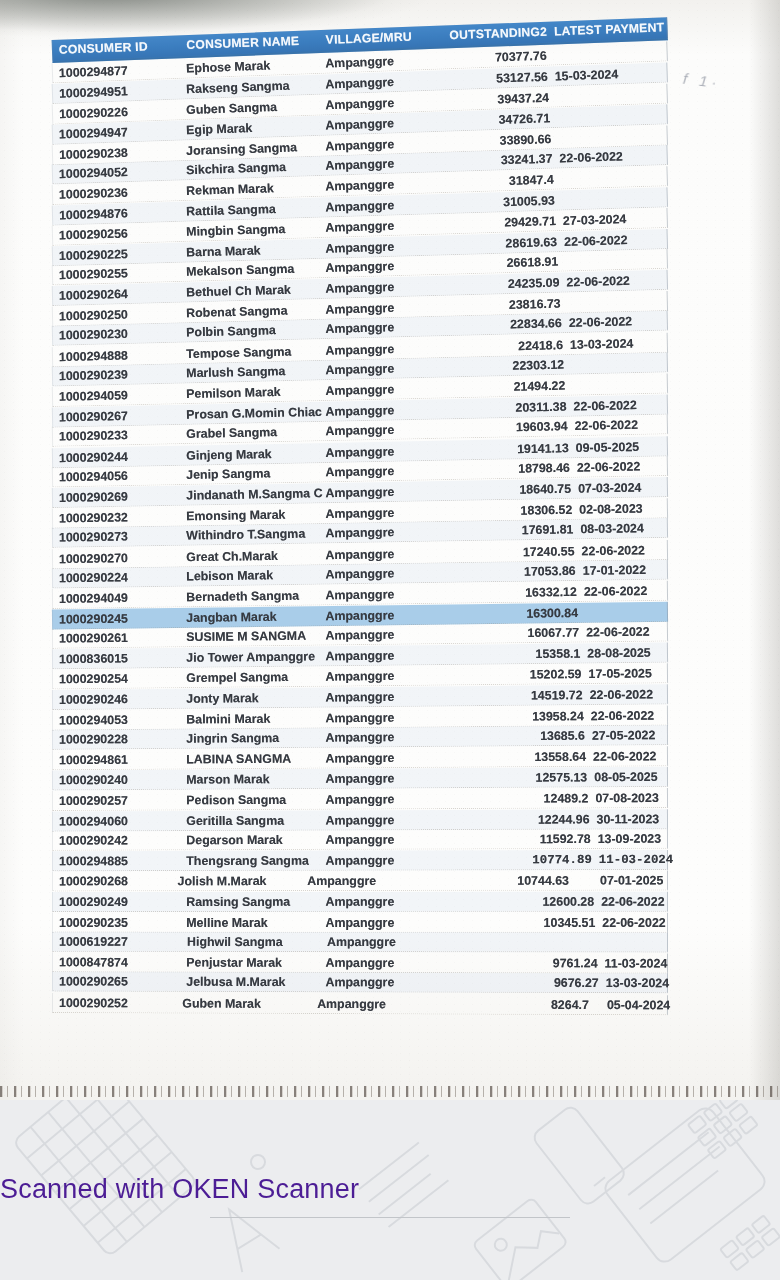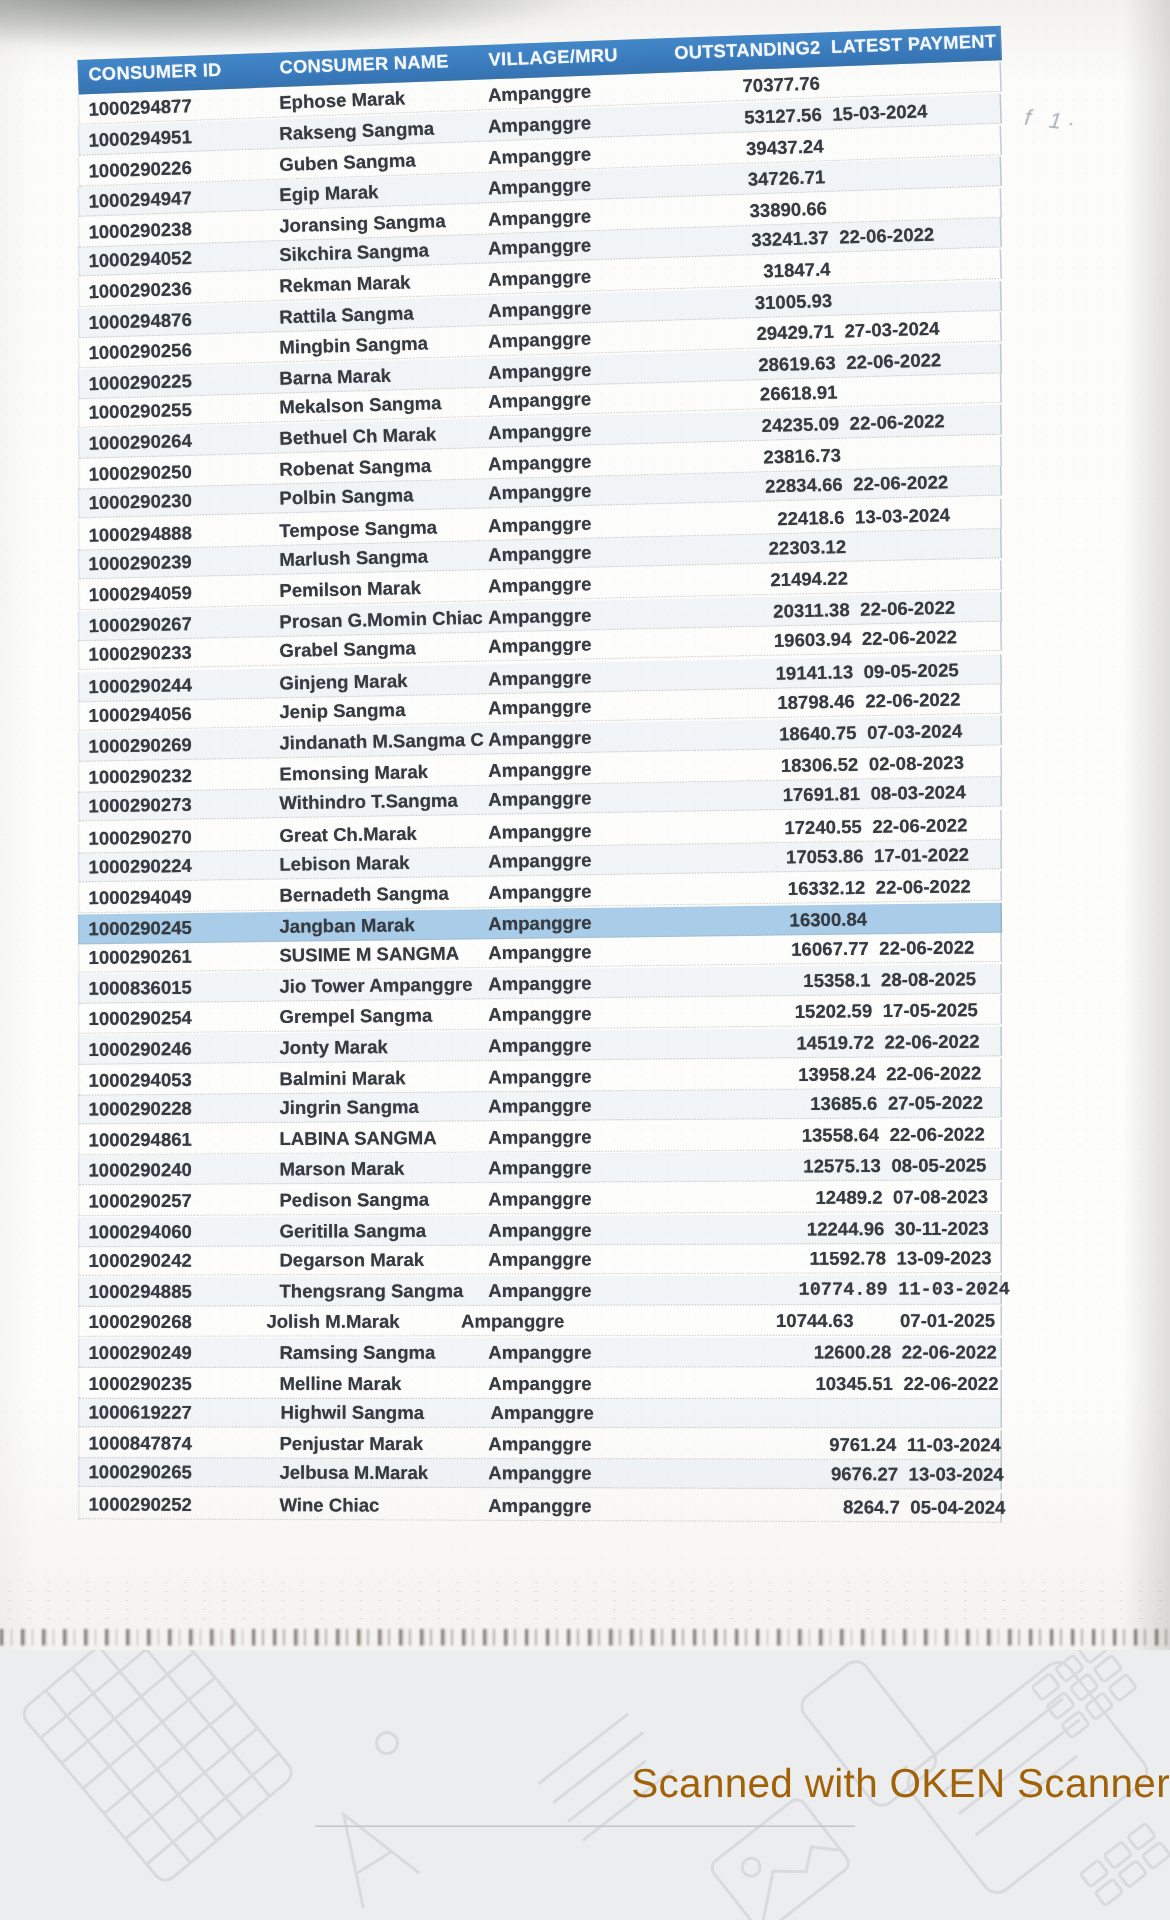"Wine Chiac" span.c-name { text: Wine Chiac -> Guben Marak }
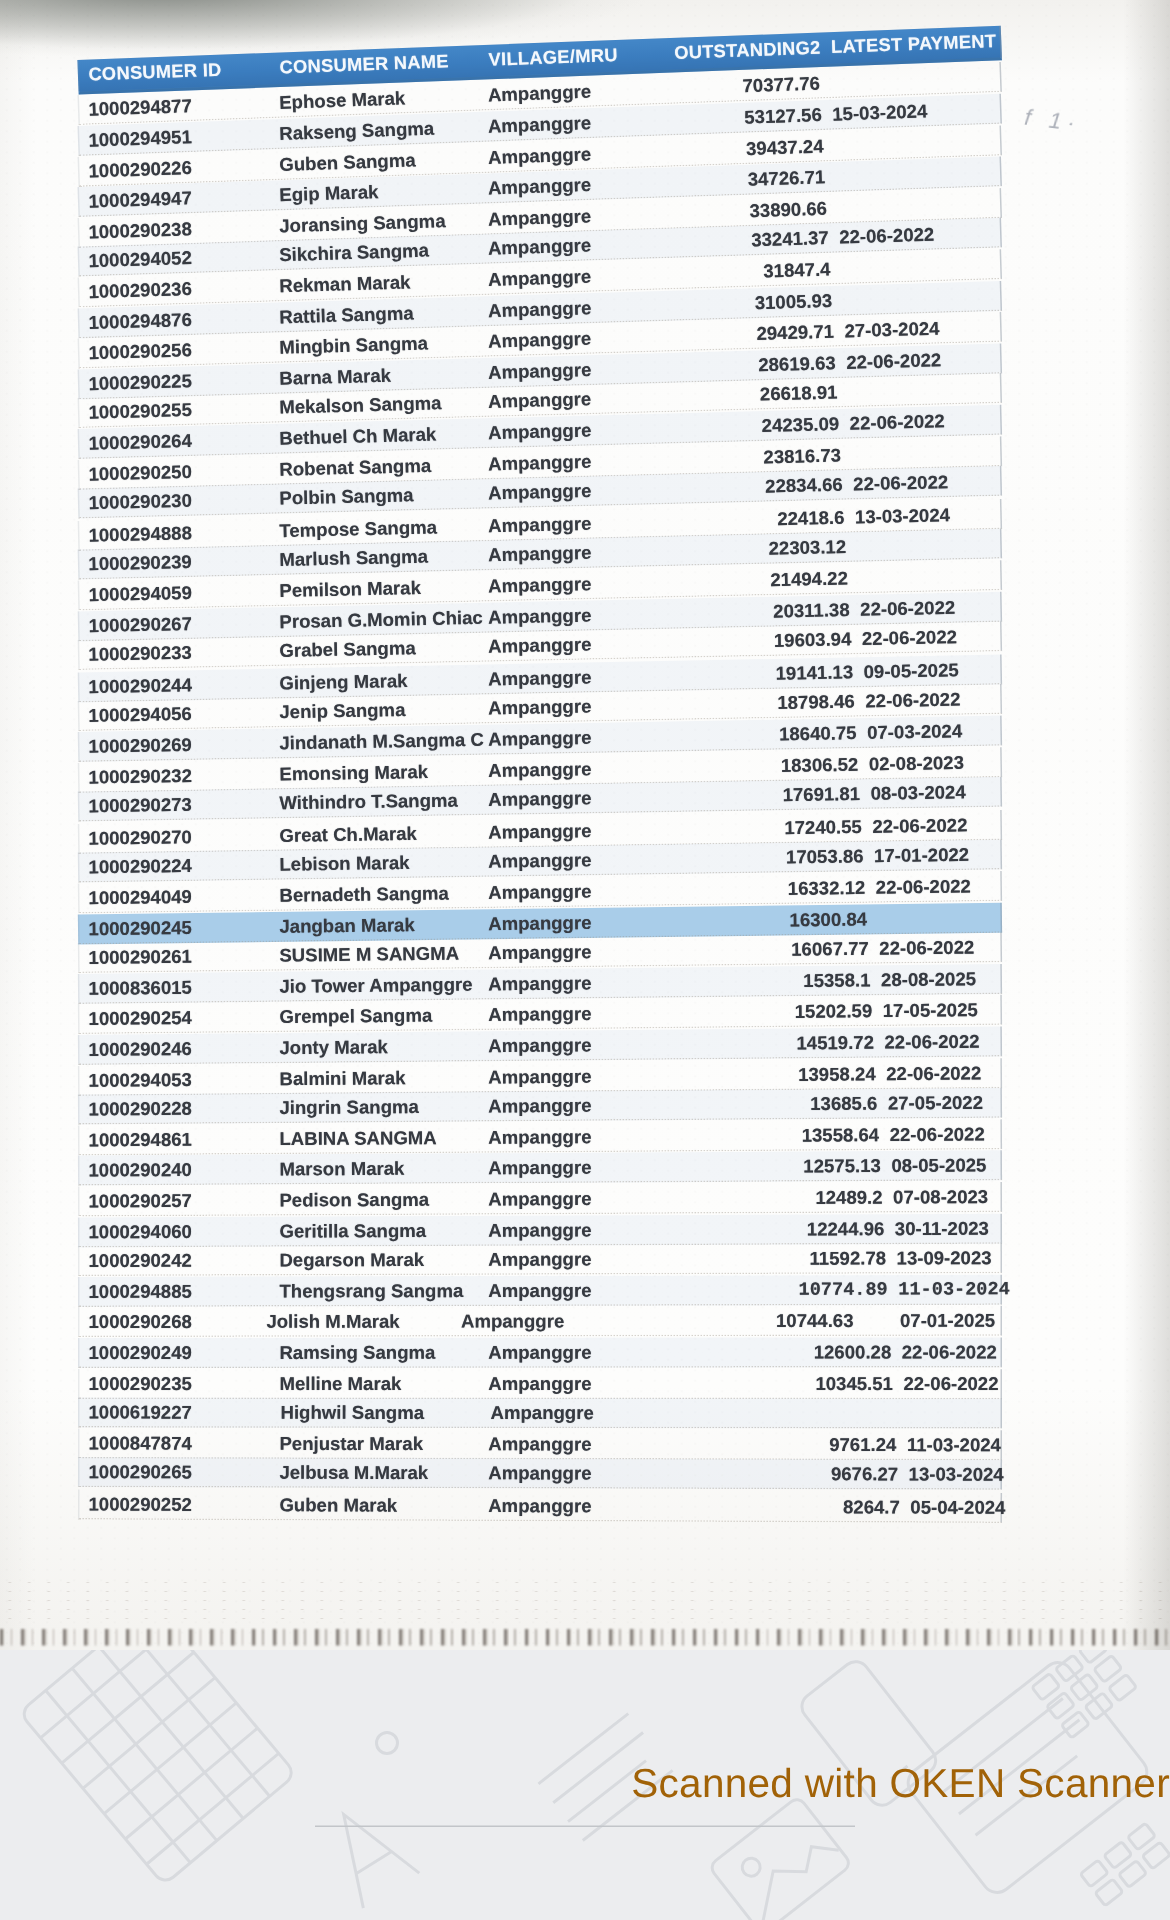"8264.7" span.rgt { gap: none -> 11px }
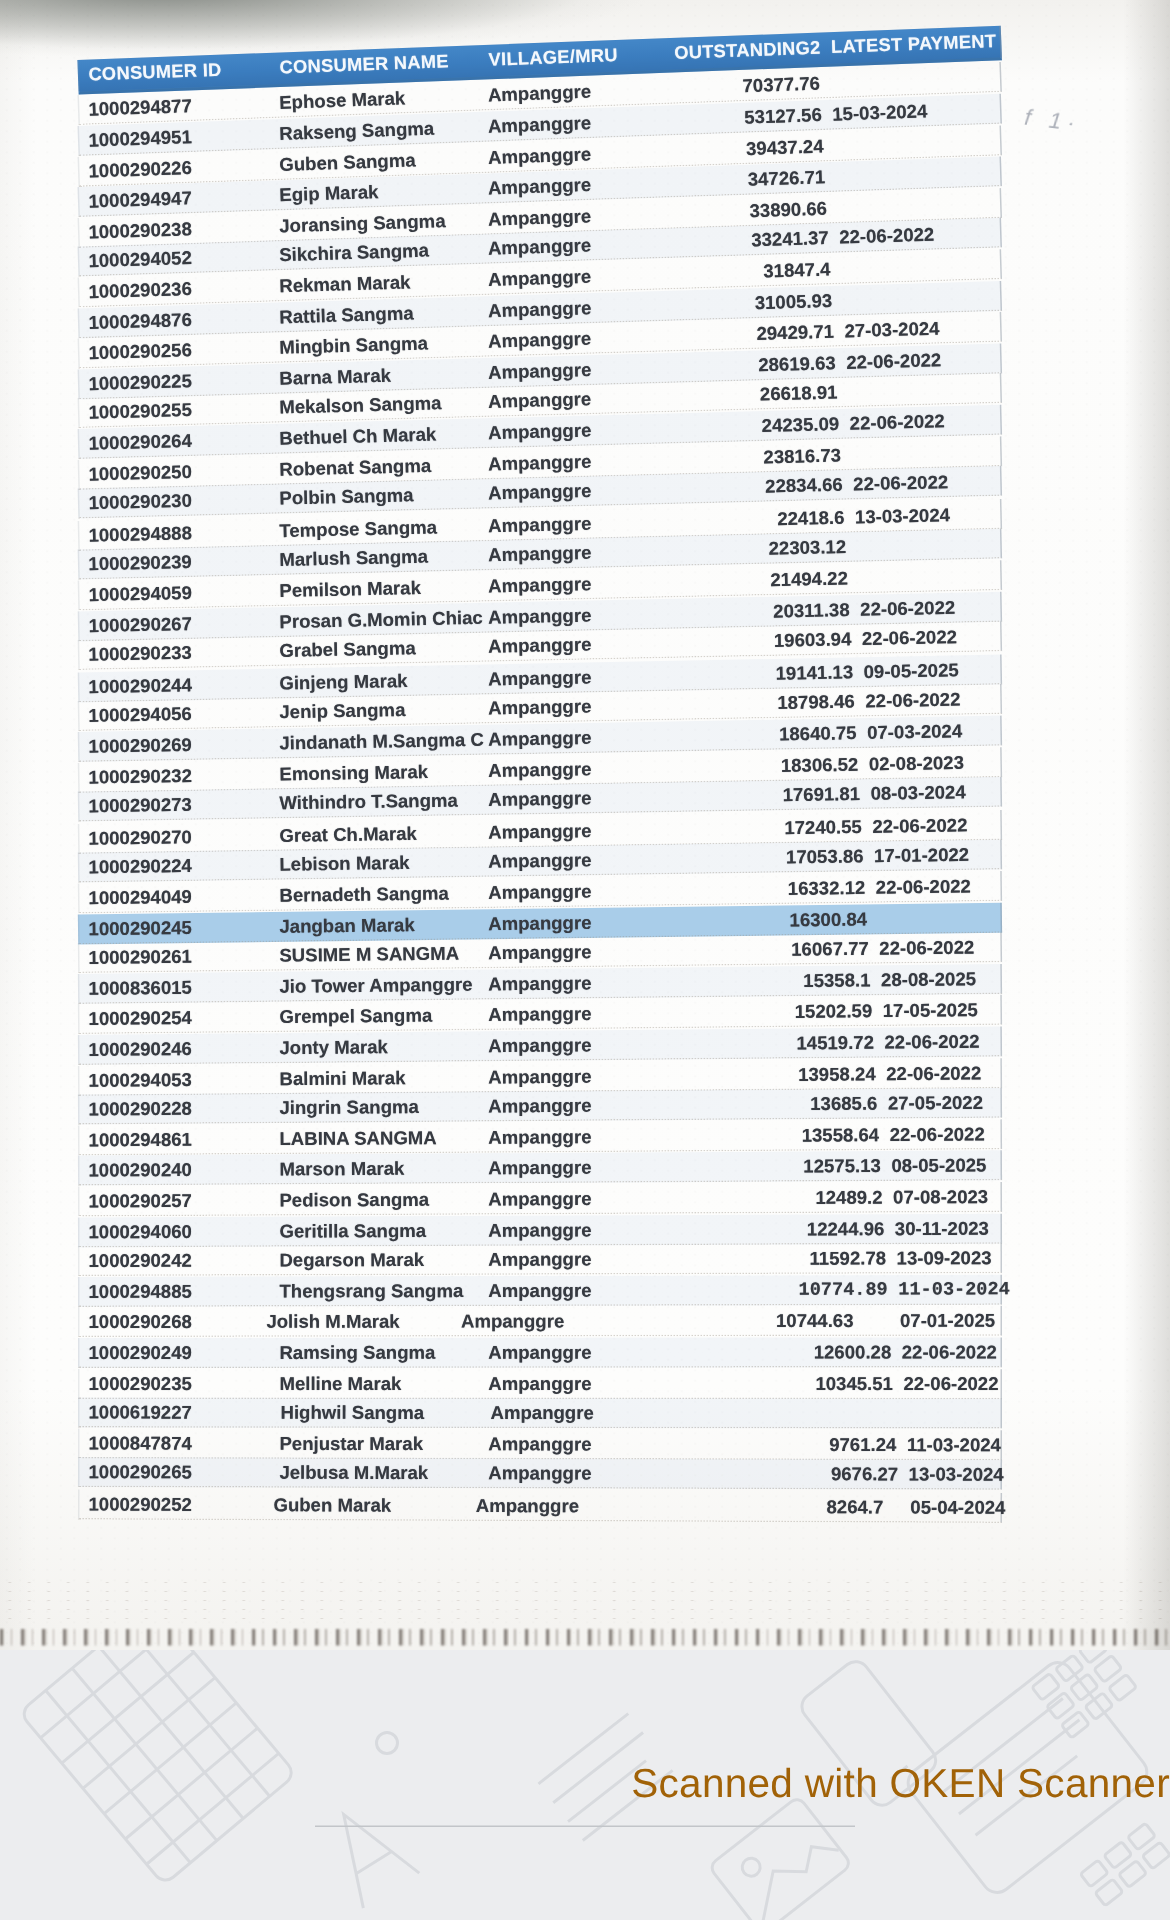"Scanned with OKEN Scanner" .footer-text { color: #a16207 -> #4c1d95; text-align: right -> left }
